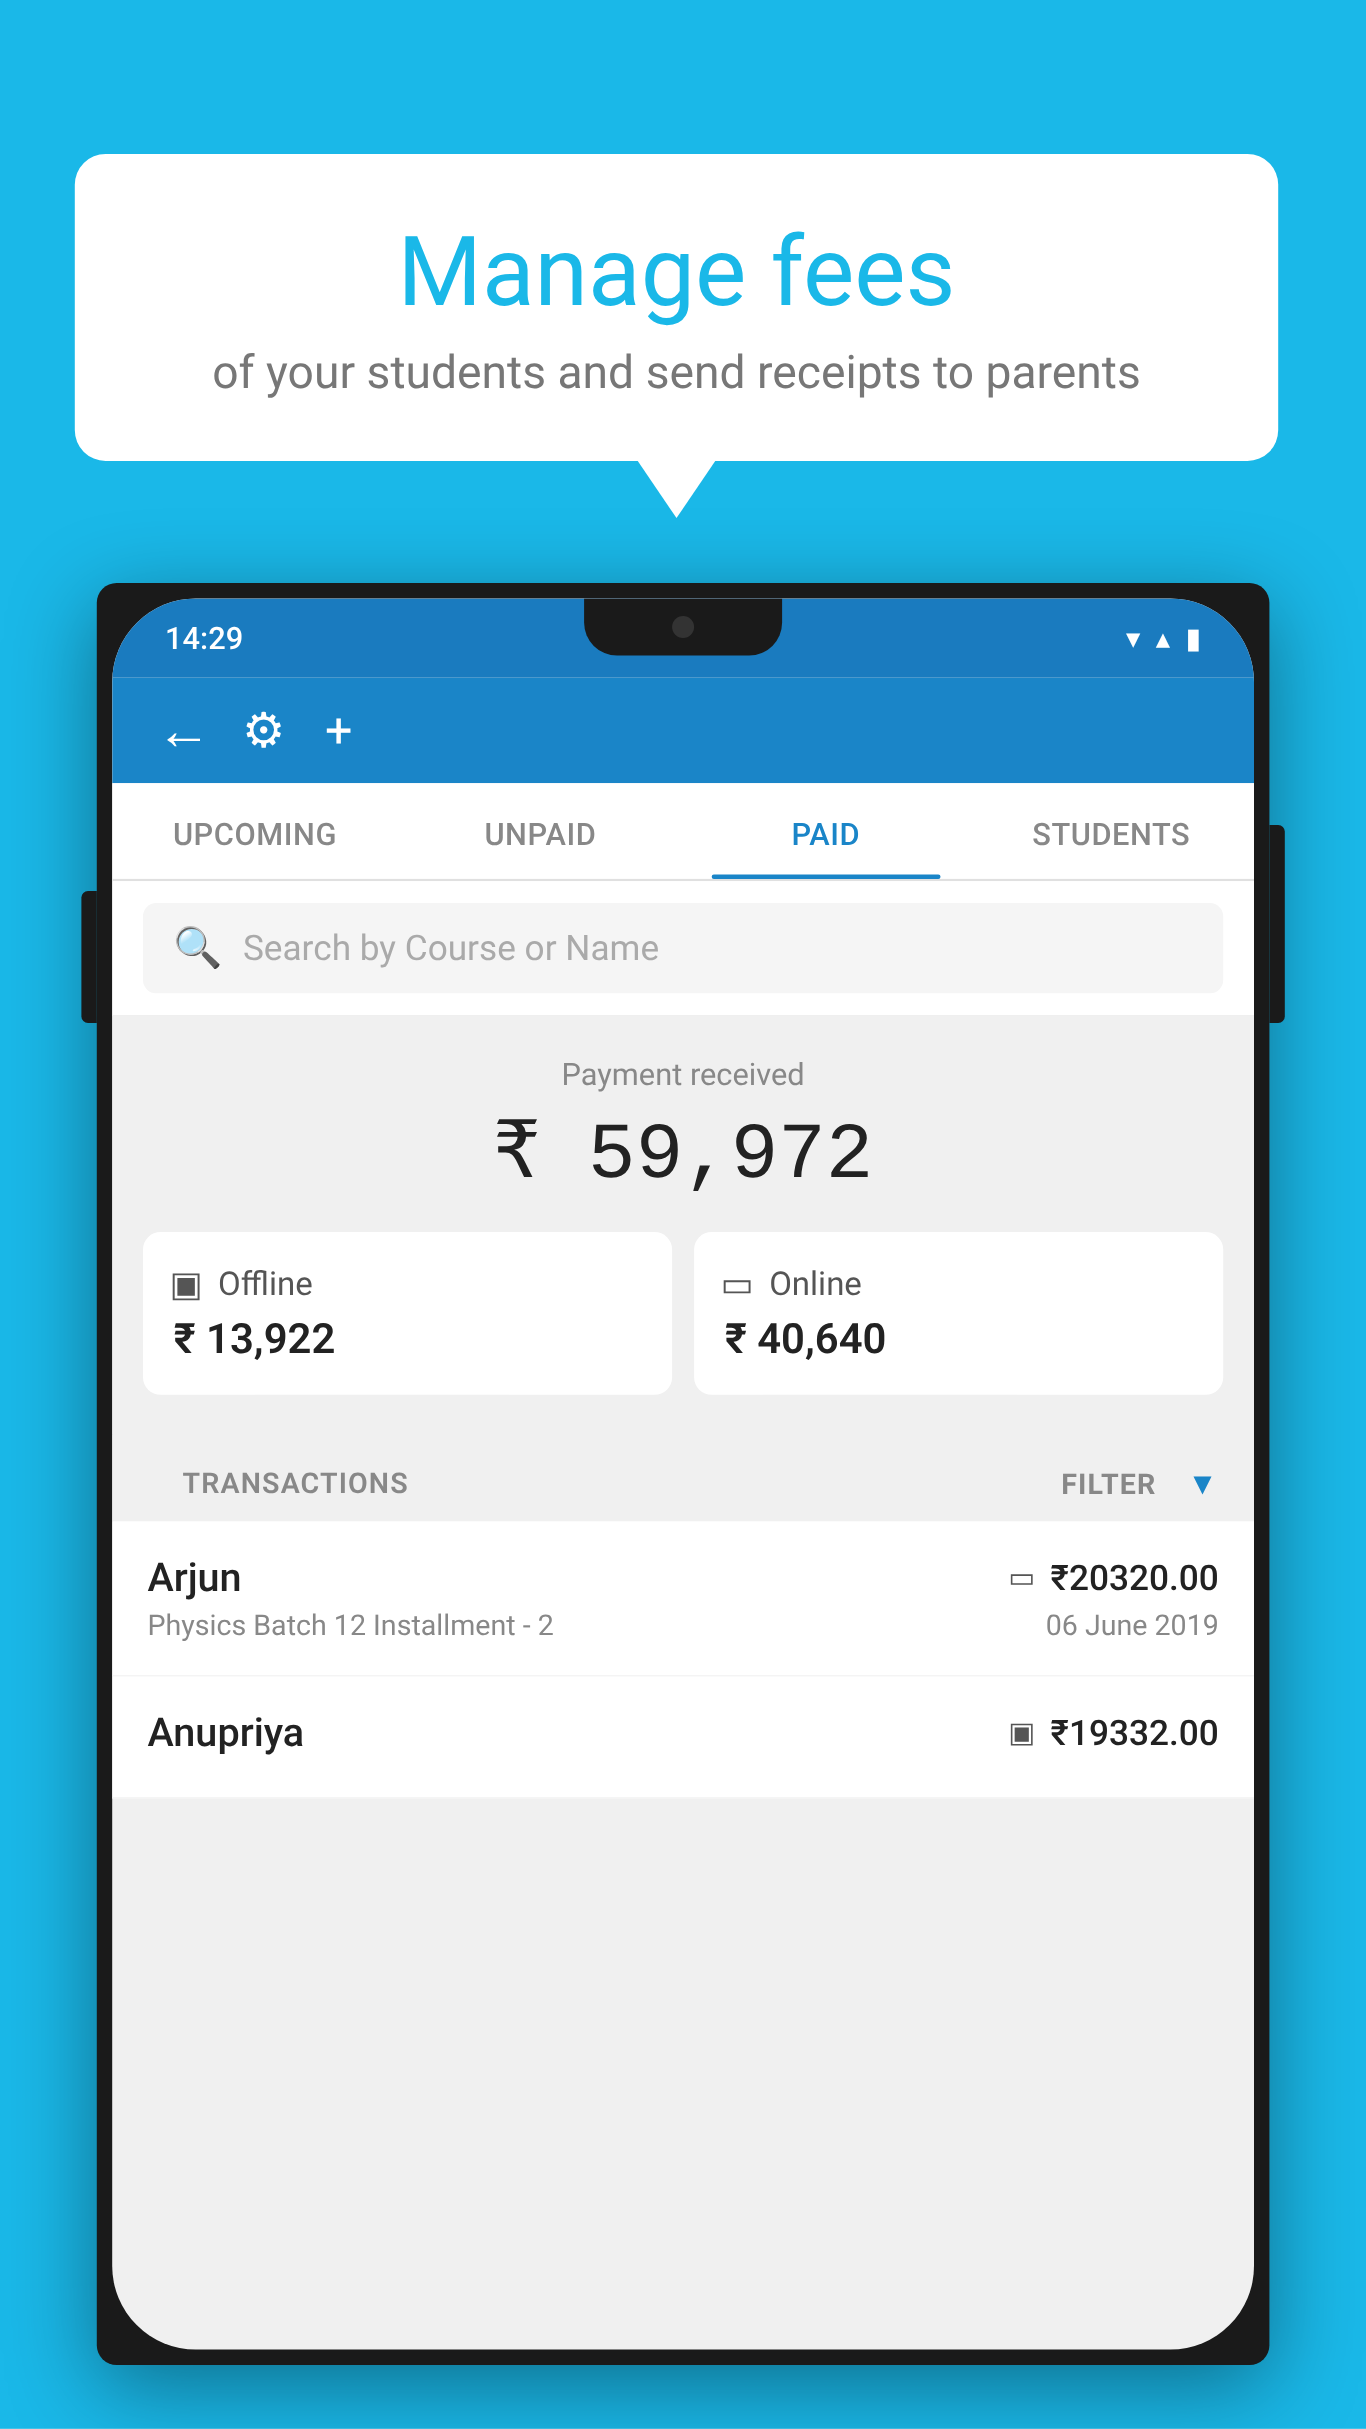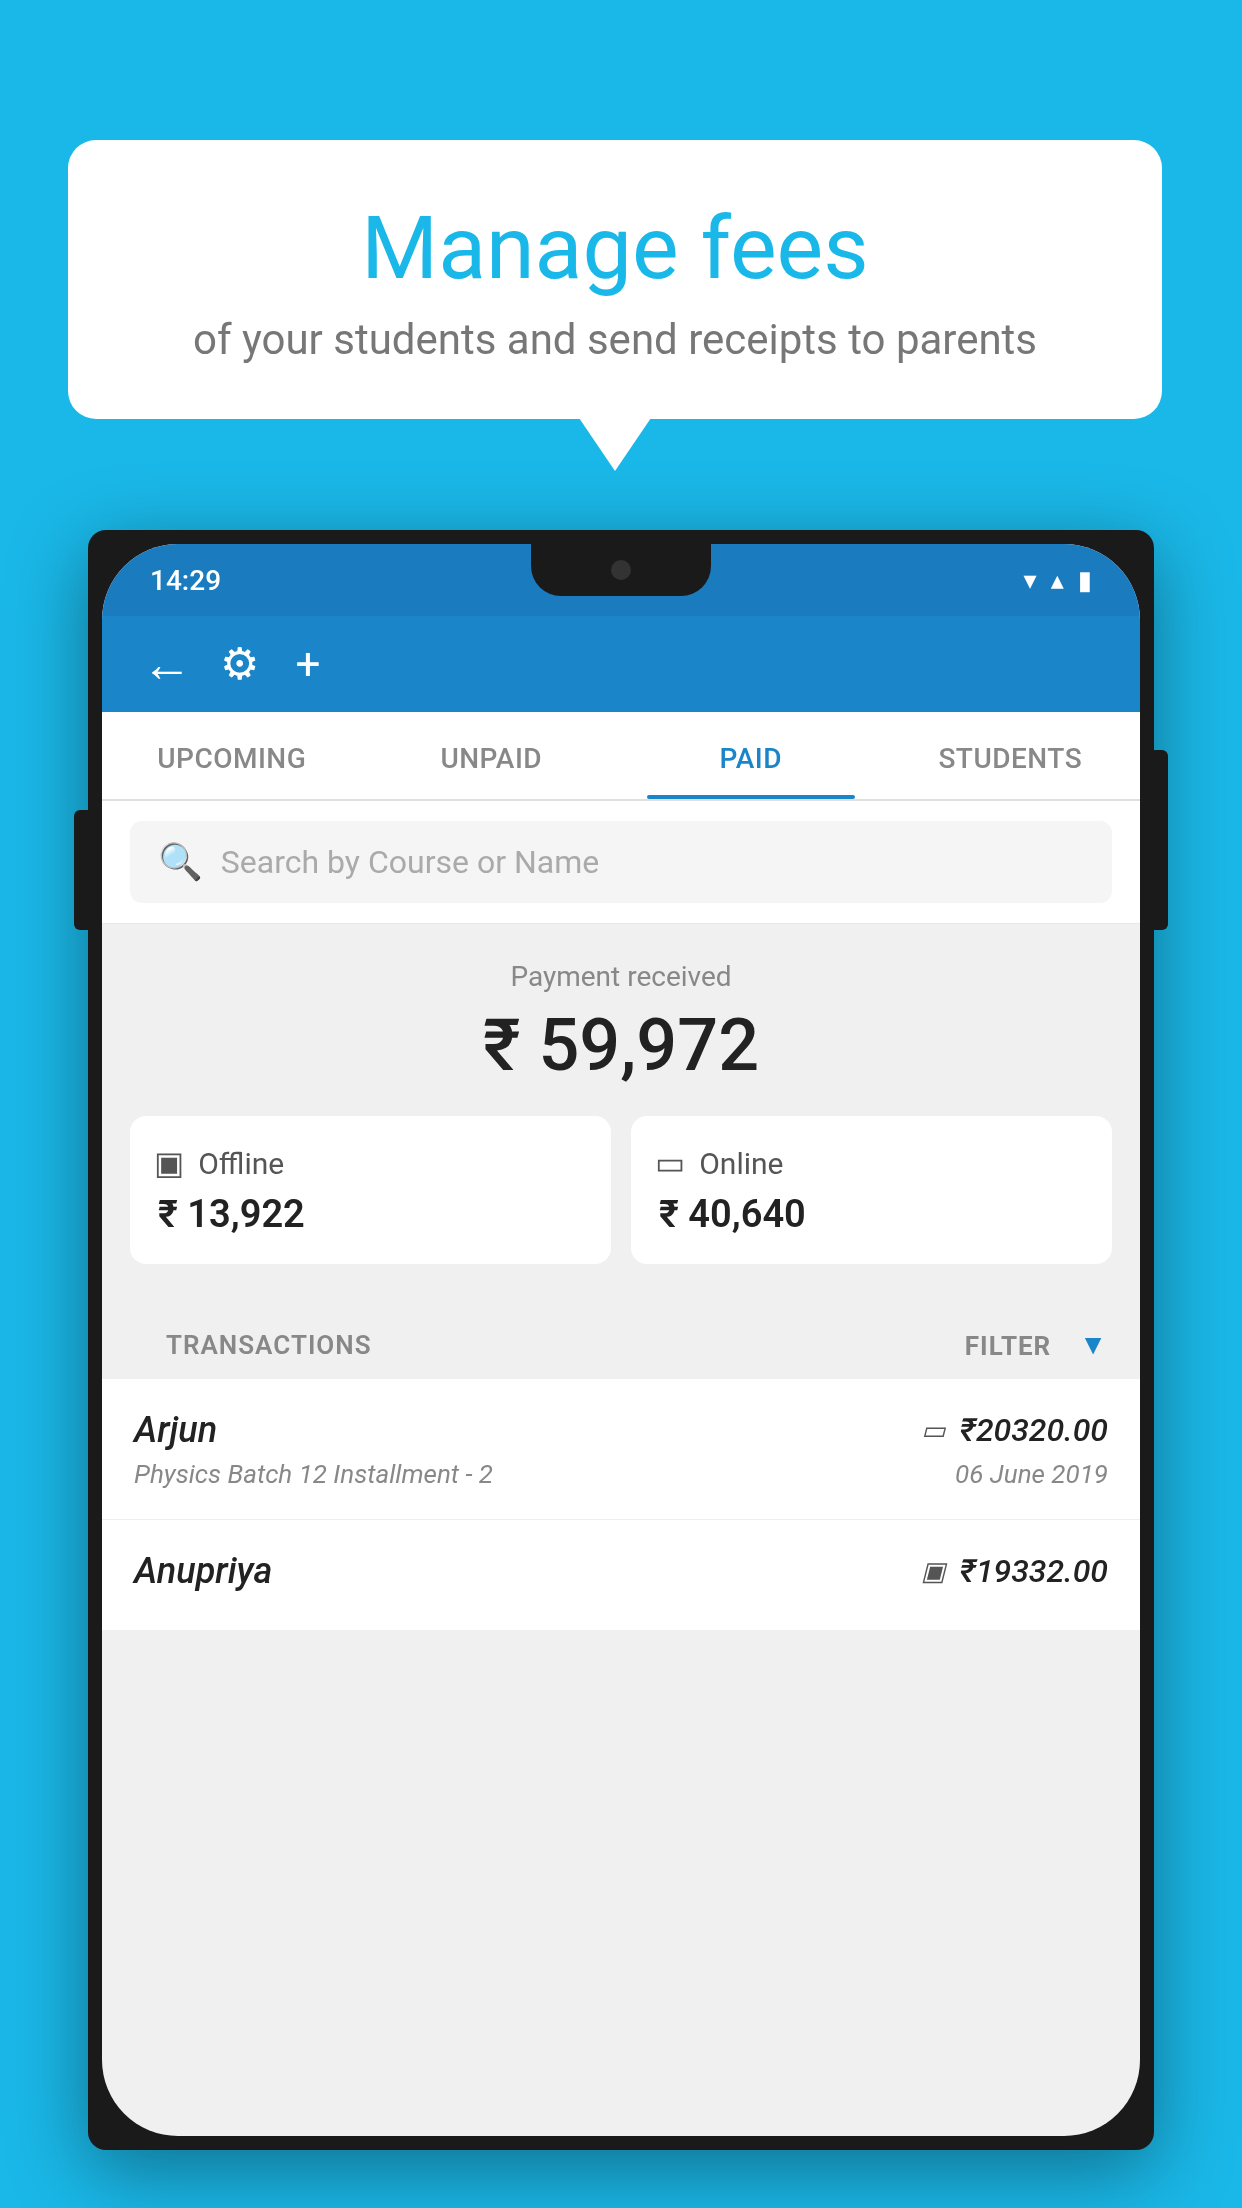"₹ 59,972" .payment-amount-big { font-family: none -> Liberation Mono, monospace }
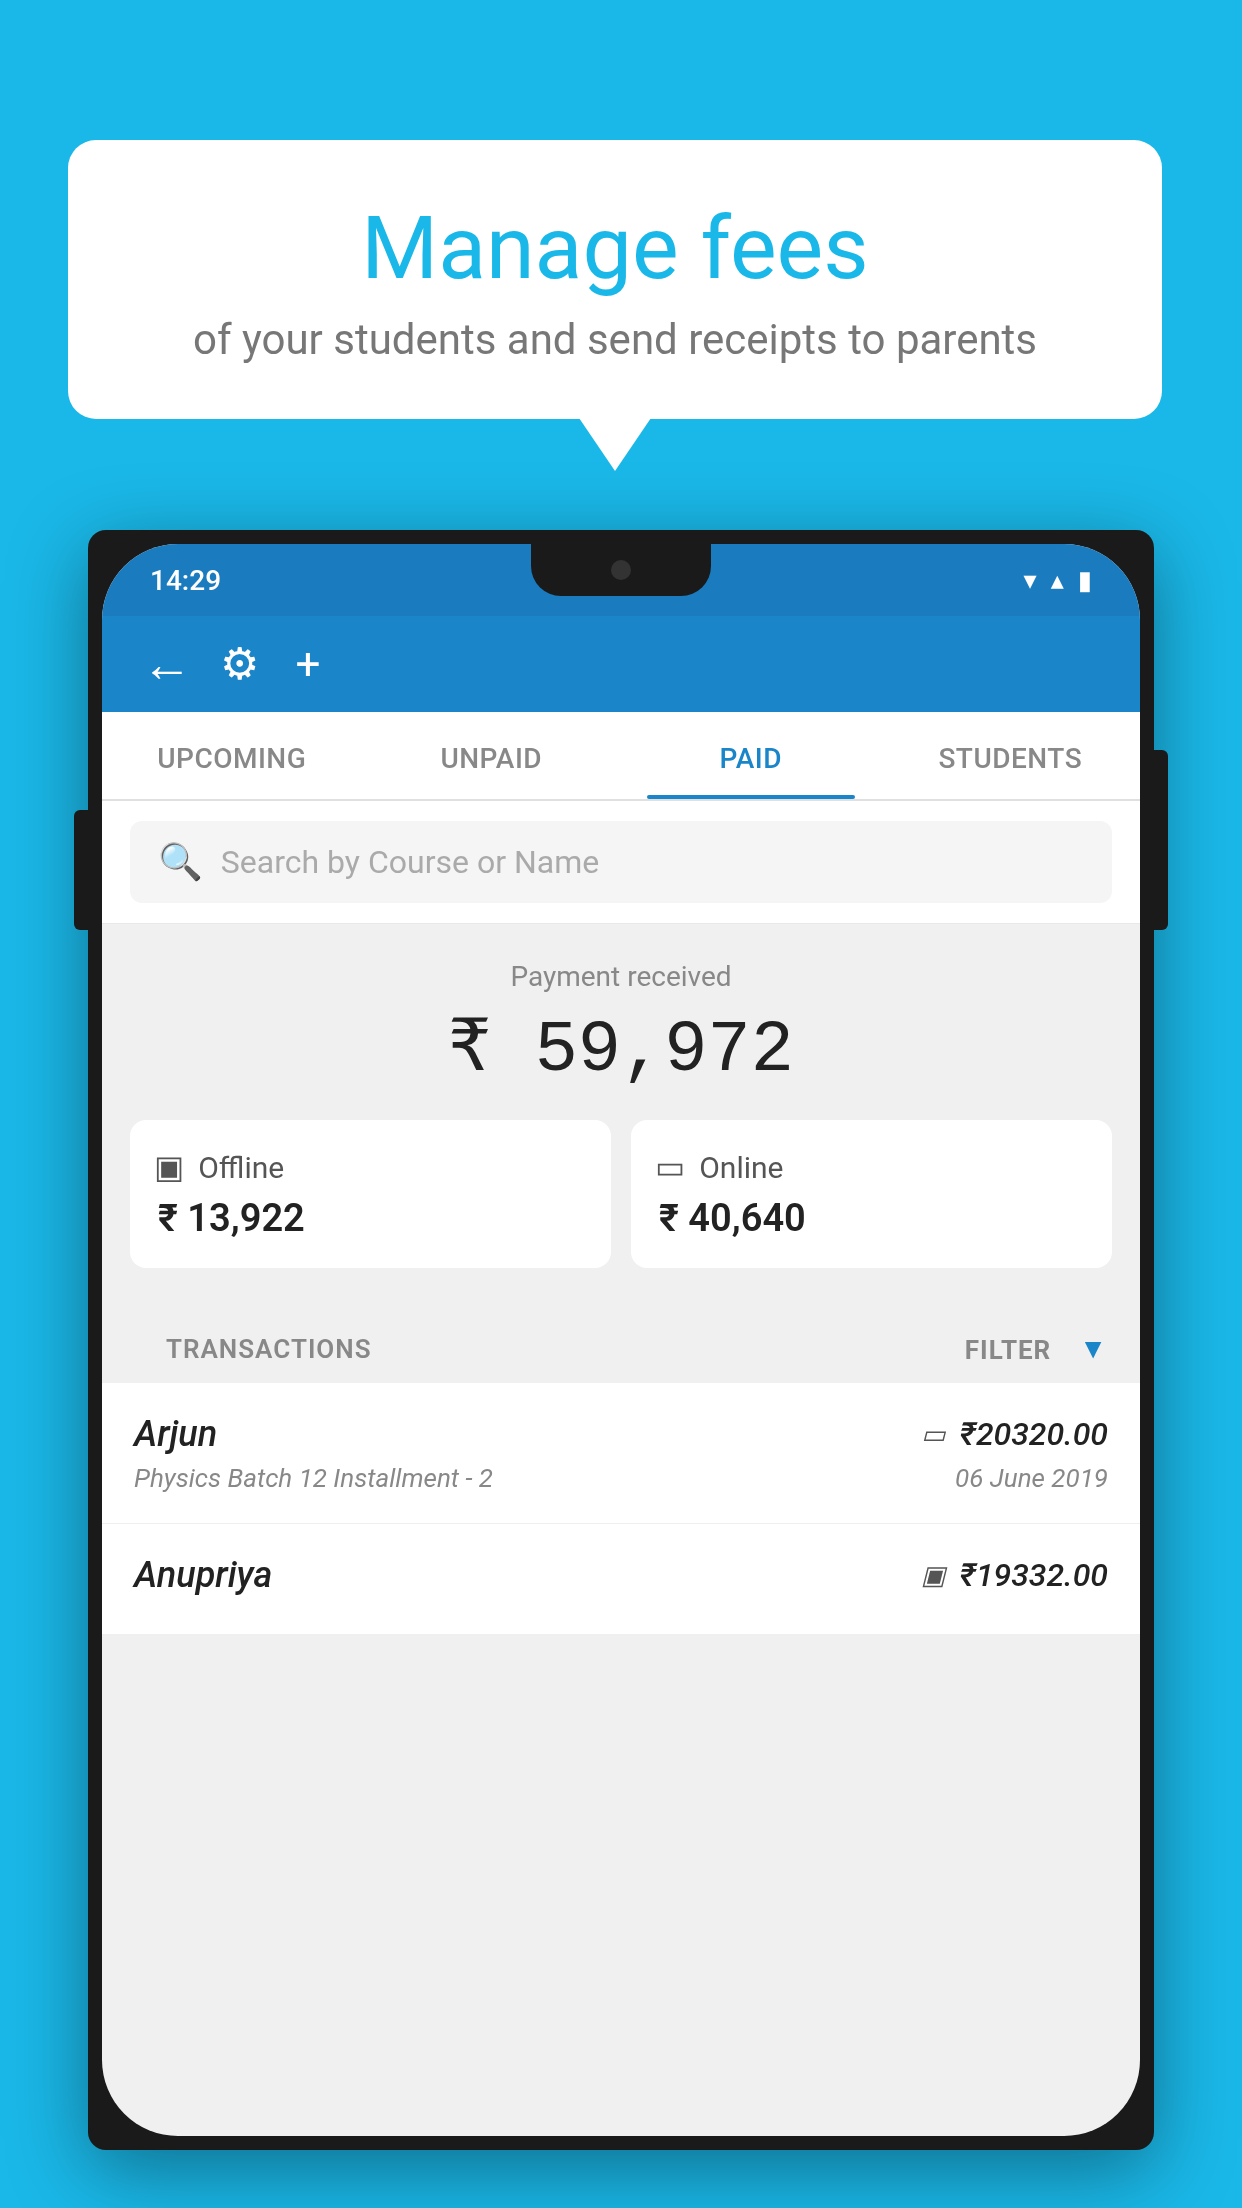"Arjun" .transaction-row { font-style: italic -> none }
